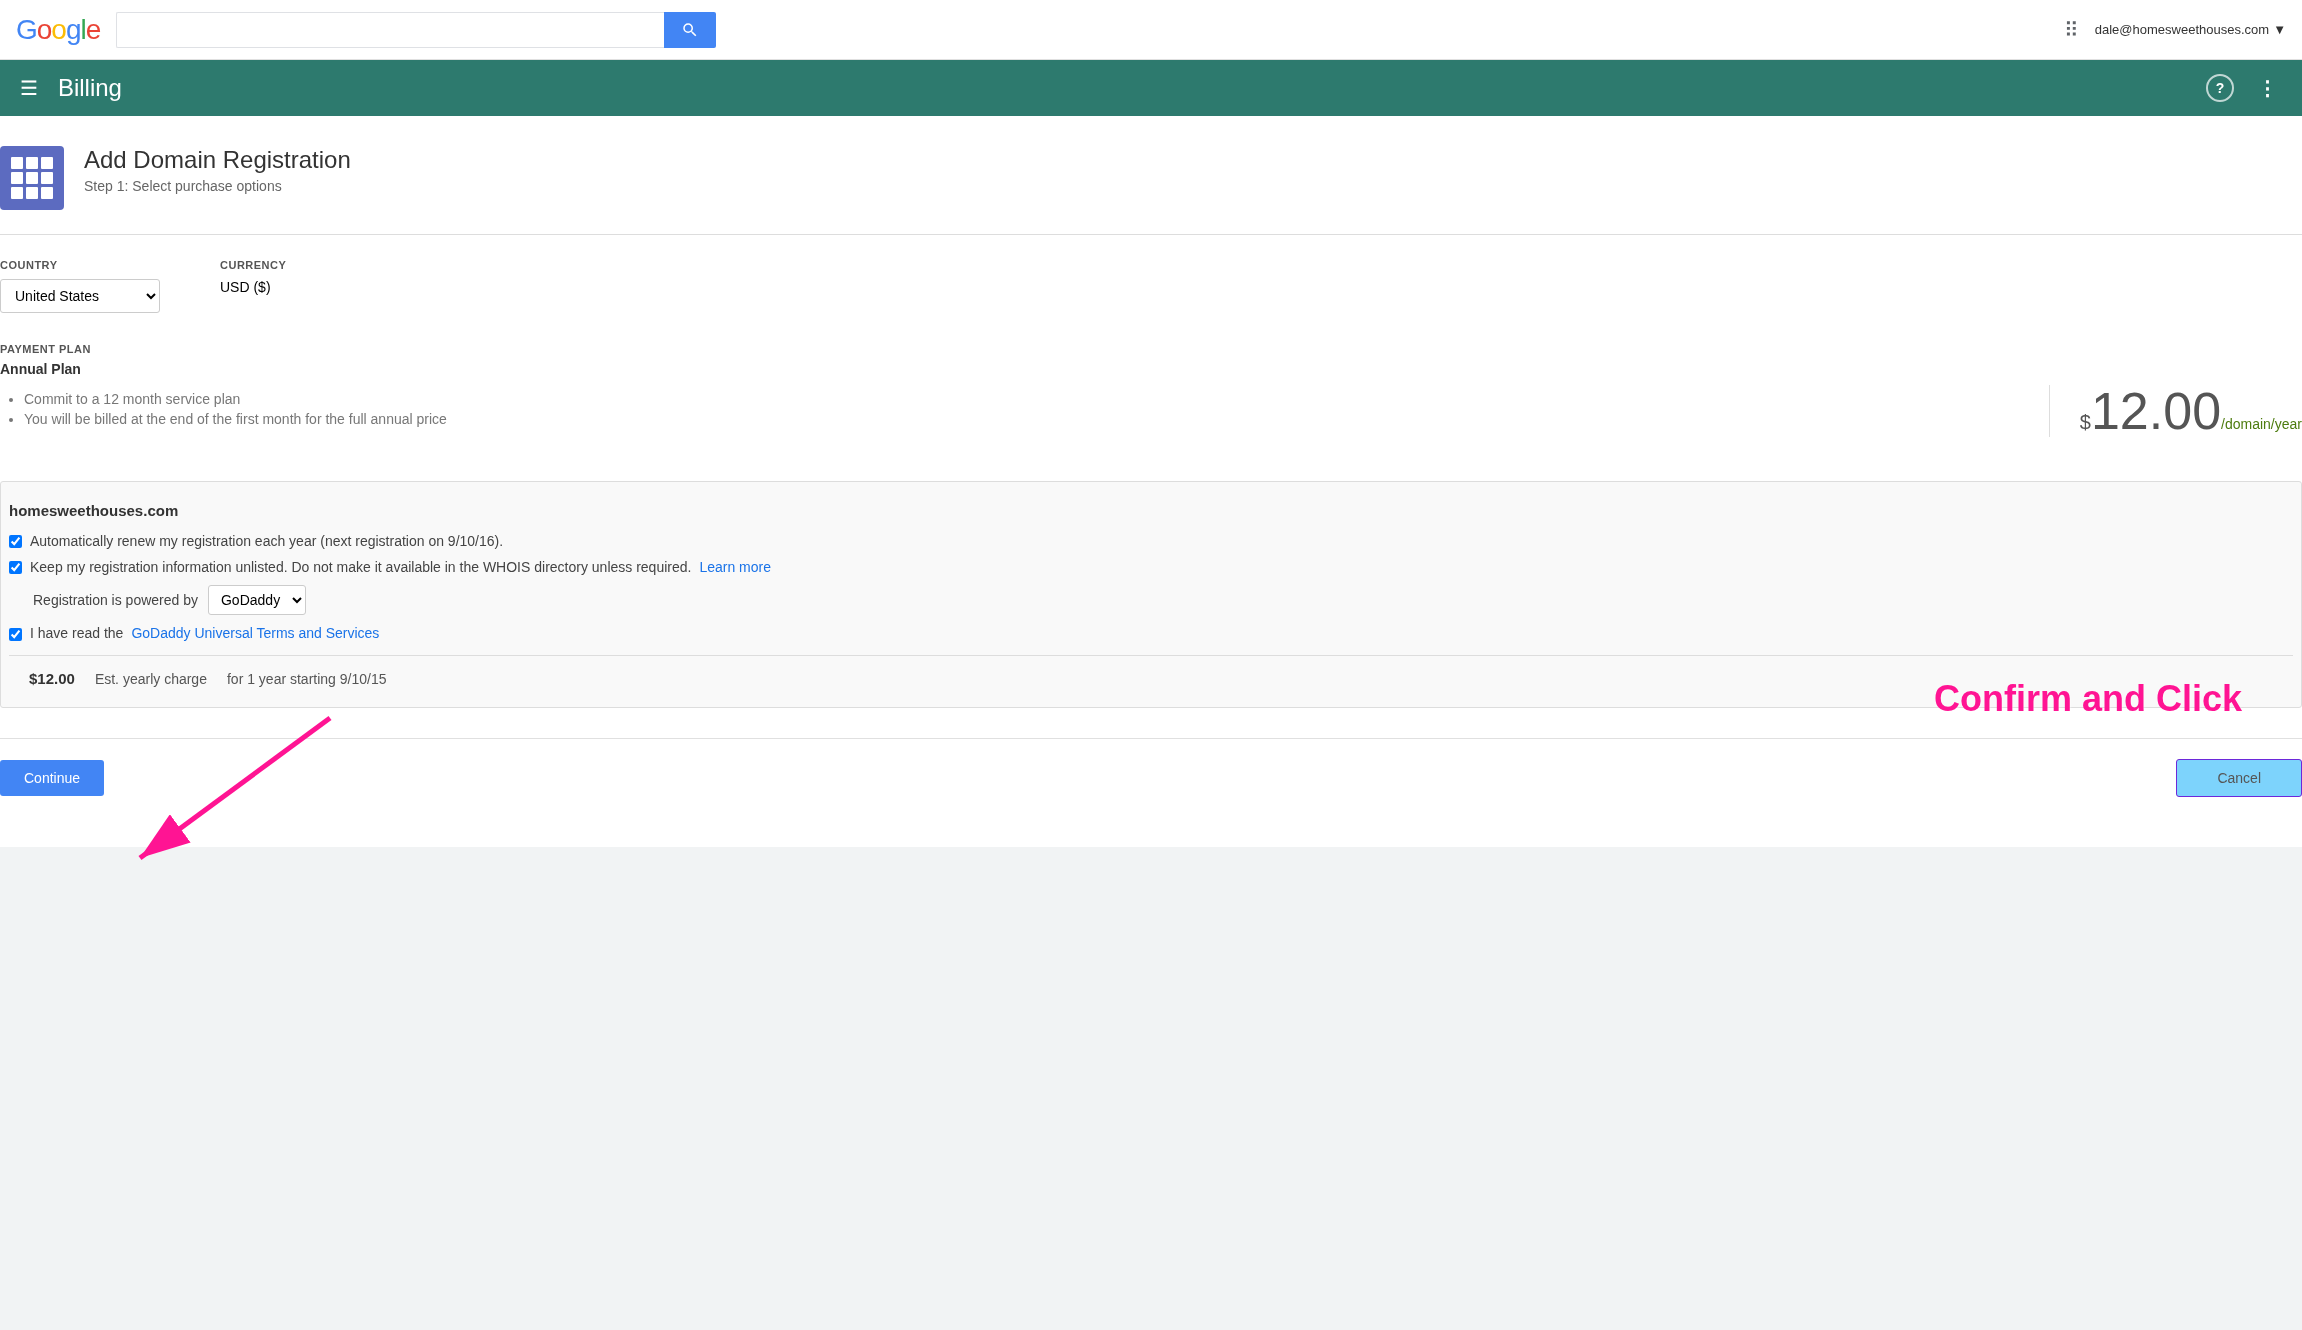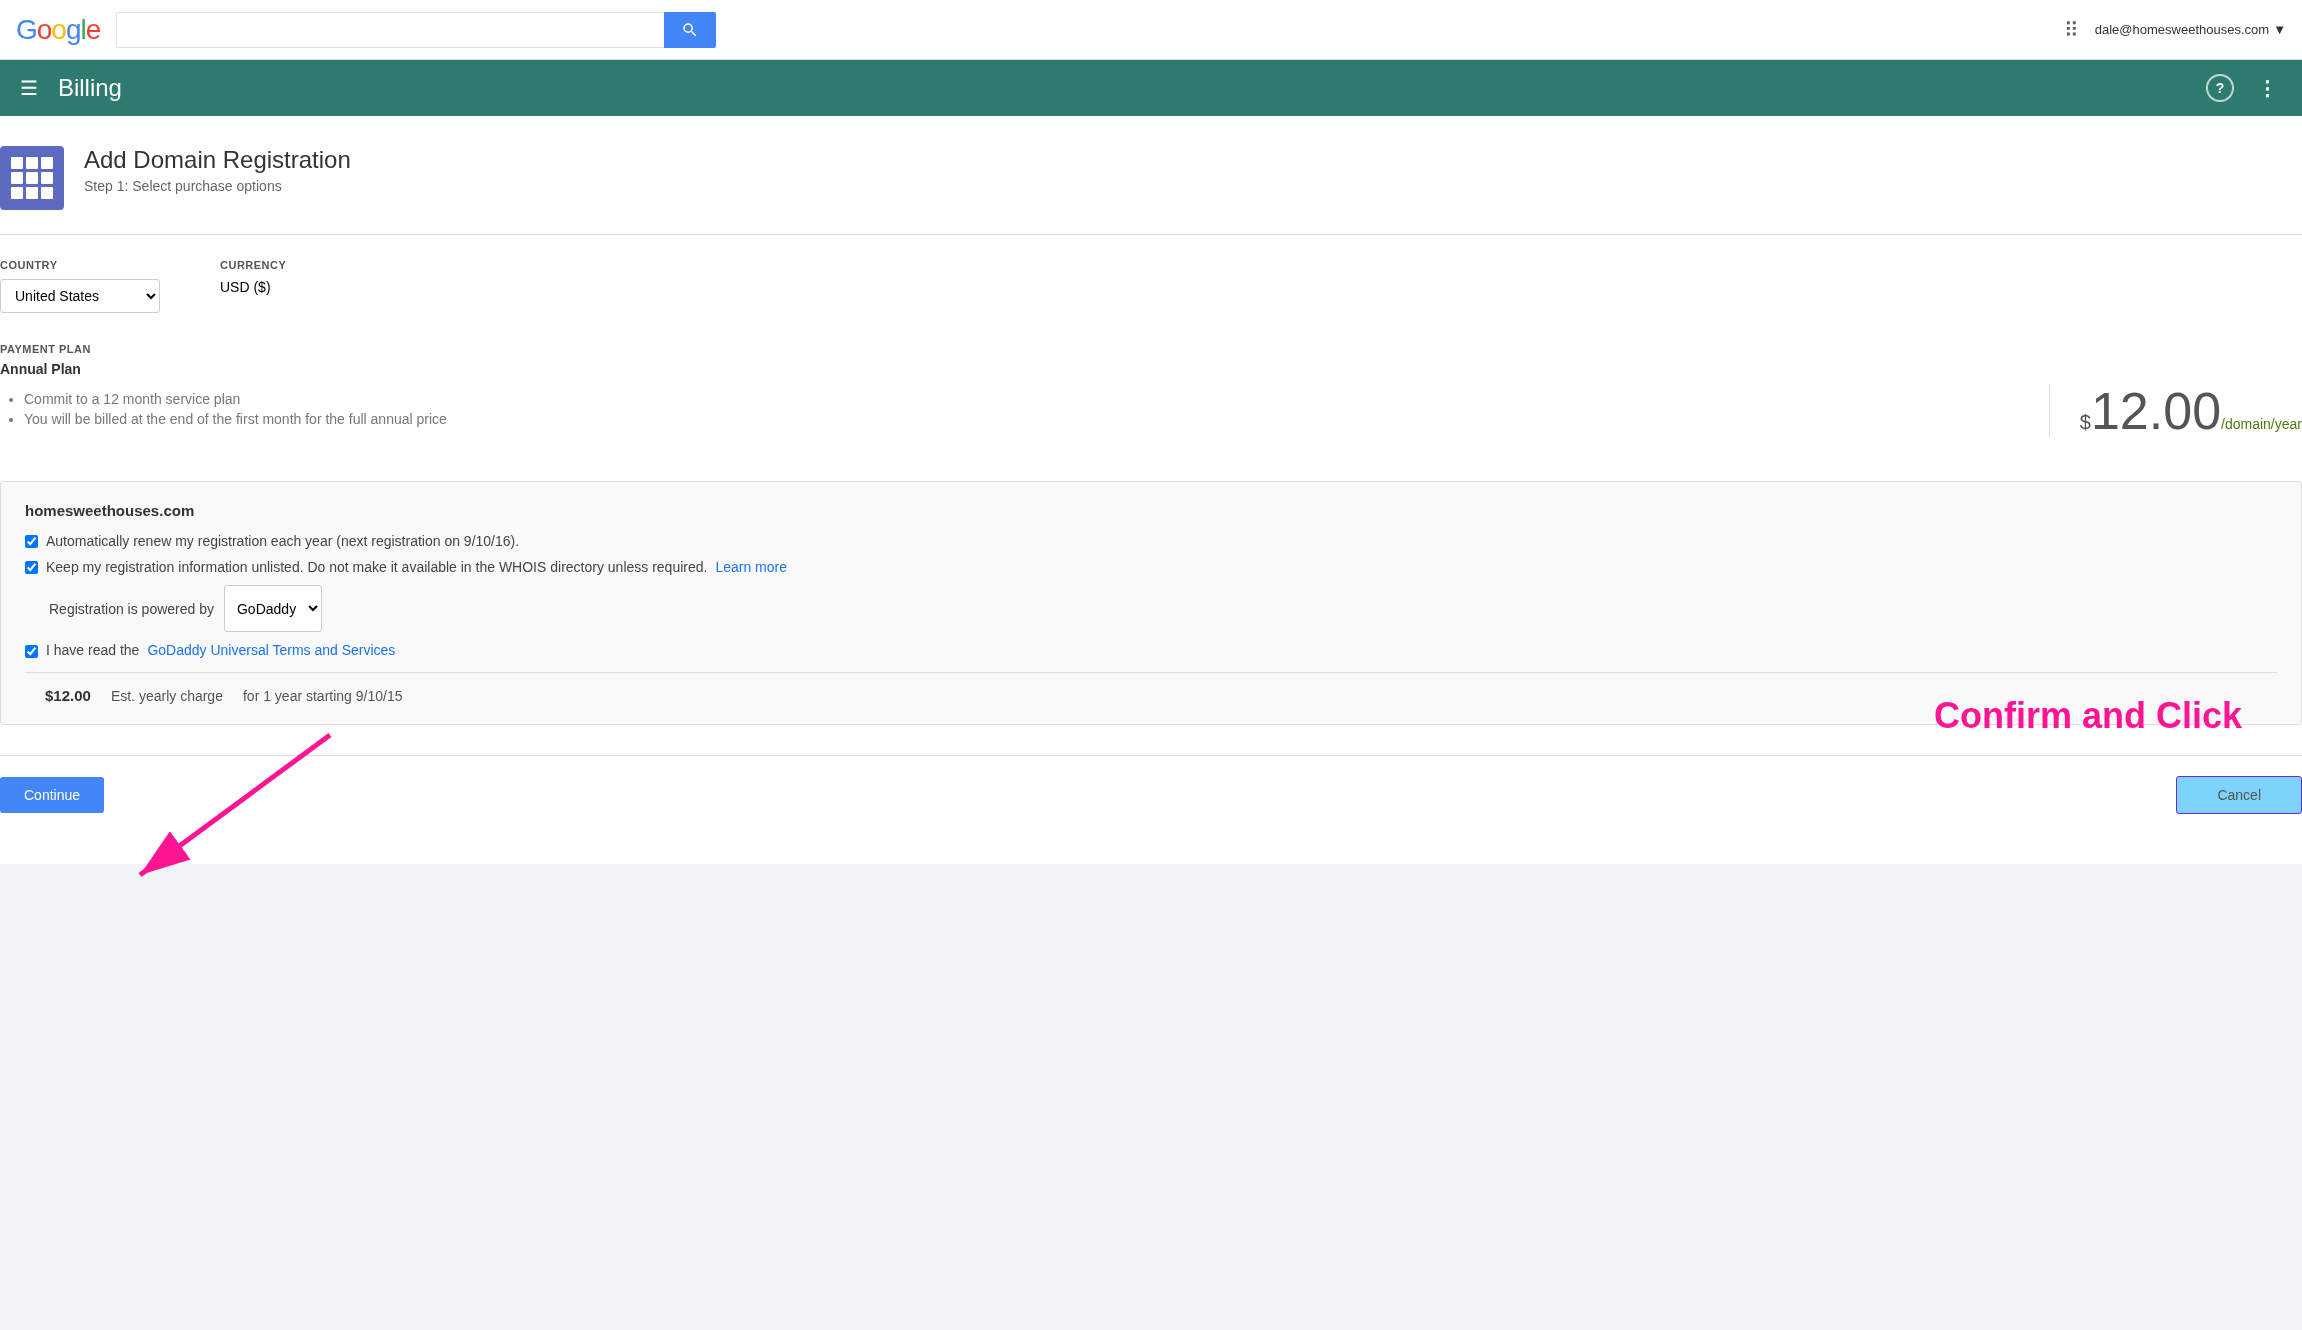"homesweethouses.com" .domain-box { padding: 20px 24px -> 20px 8px }
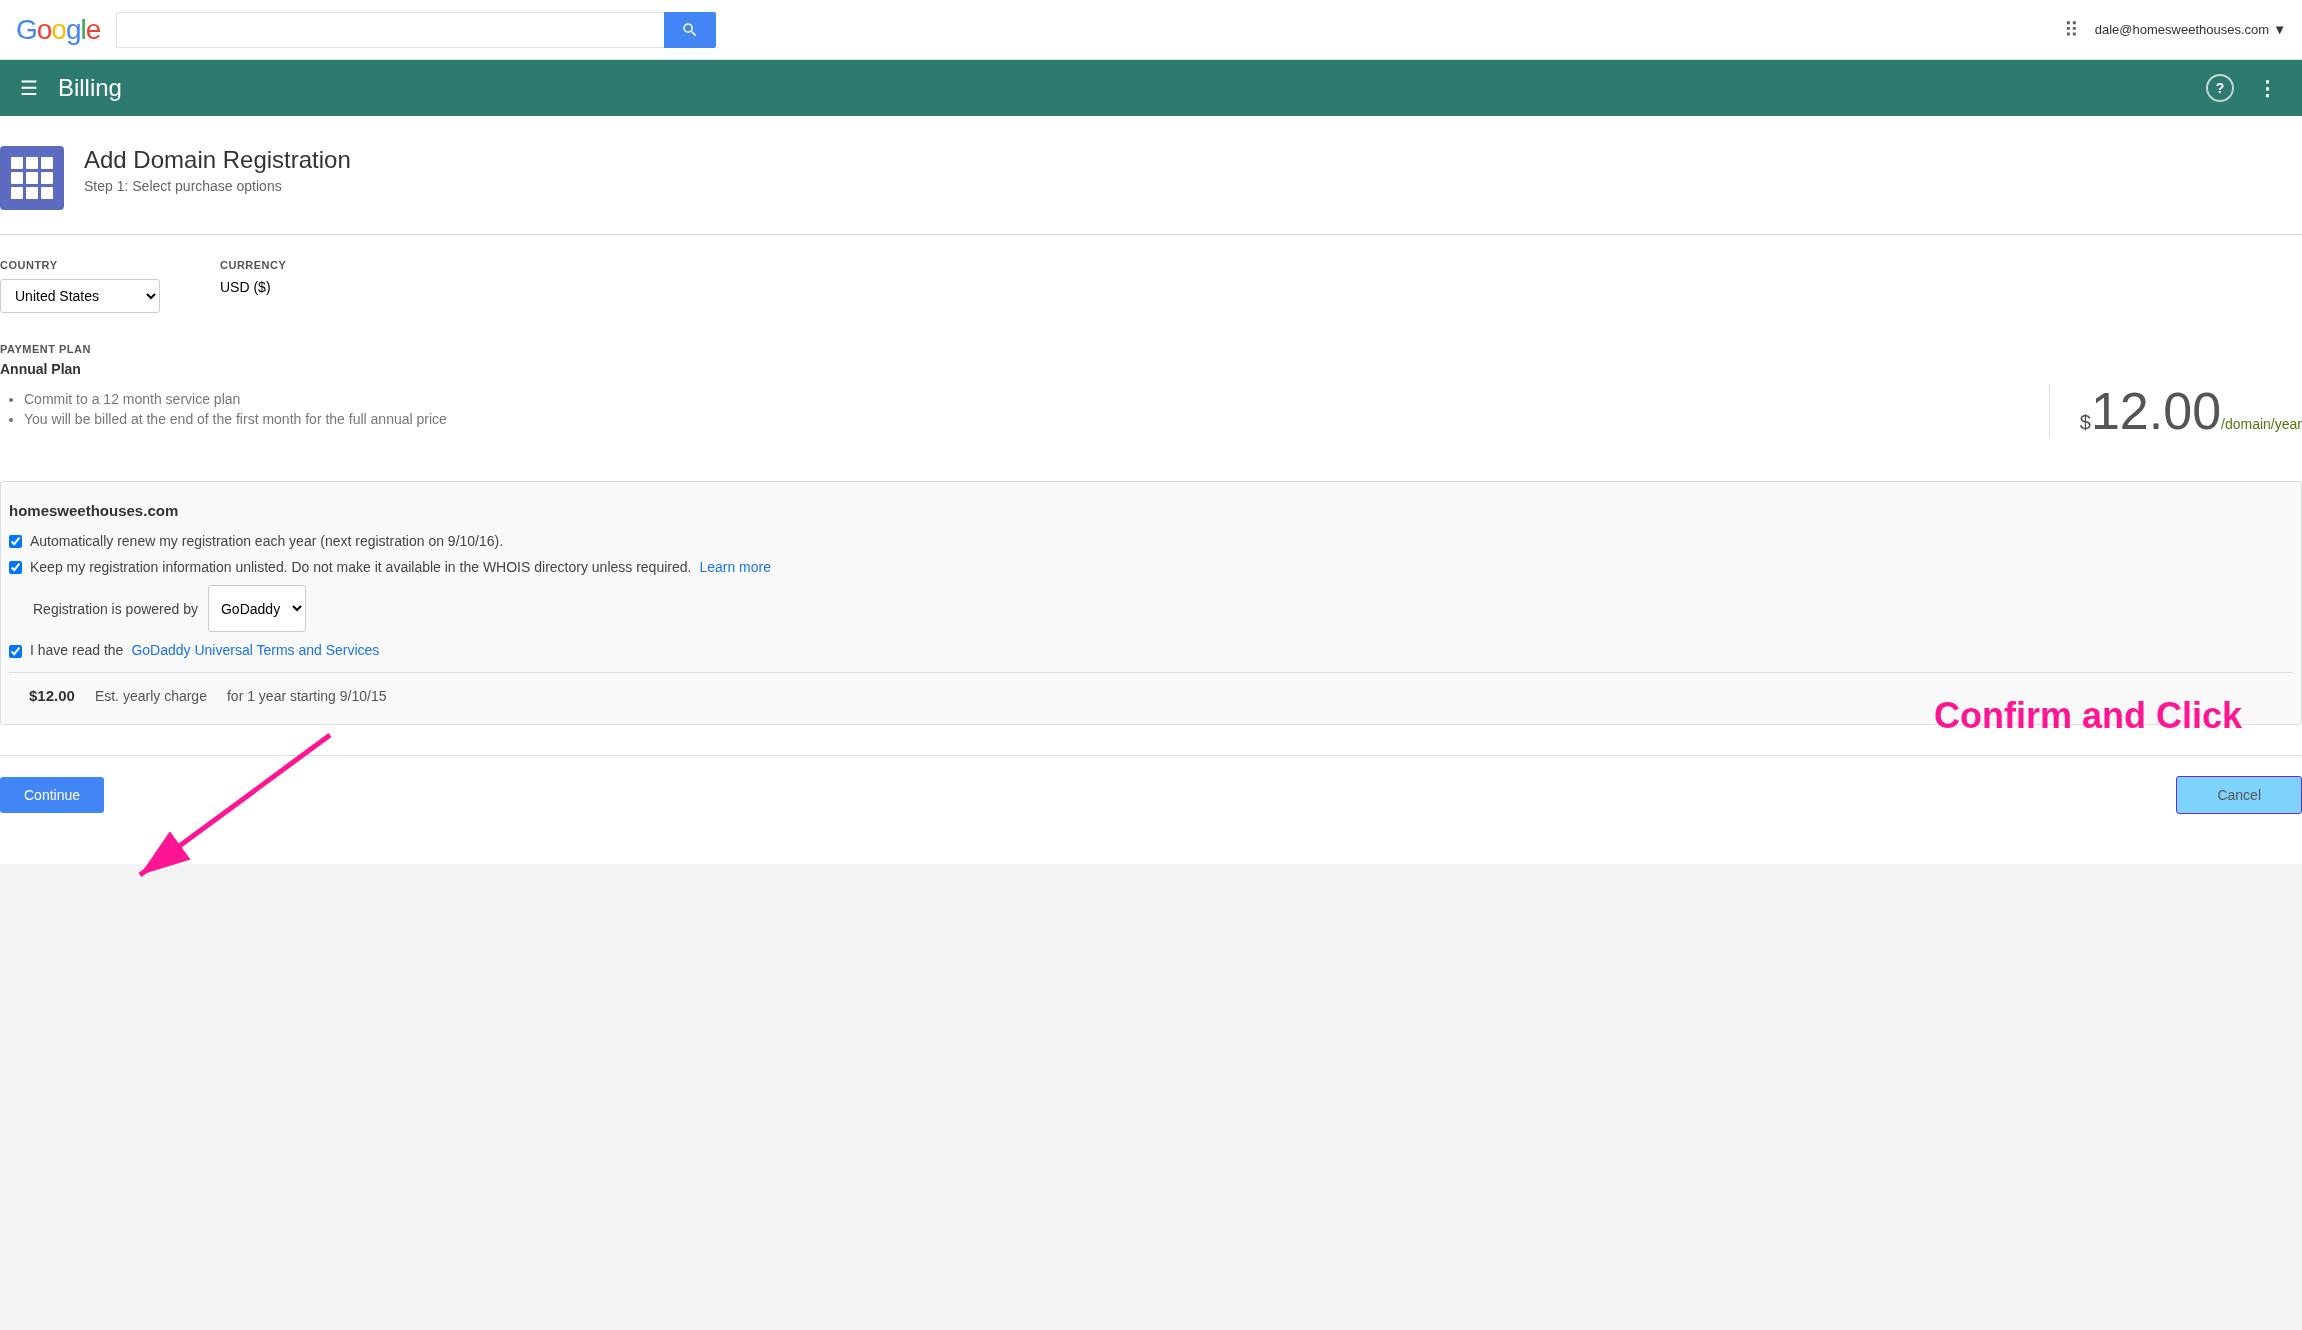"GoDaddy" .registrar-select { height: 47px -> 30px }
